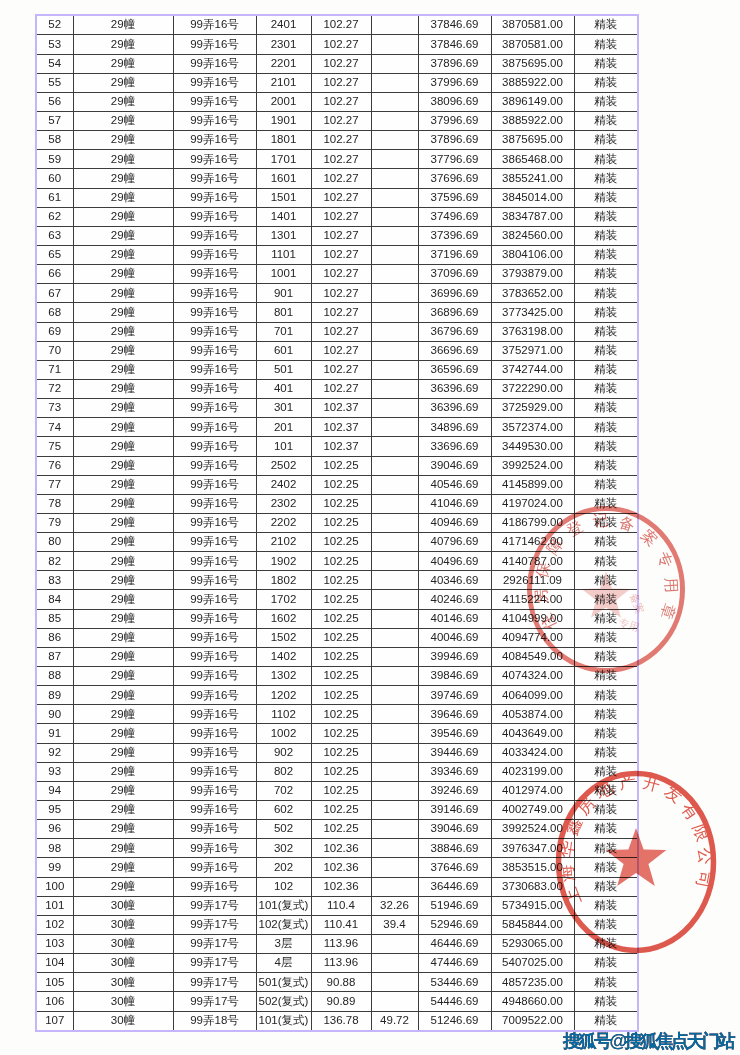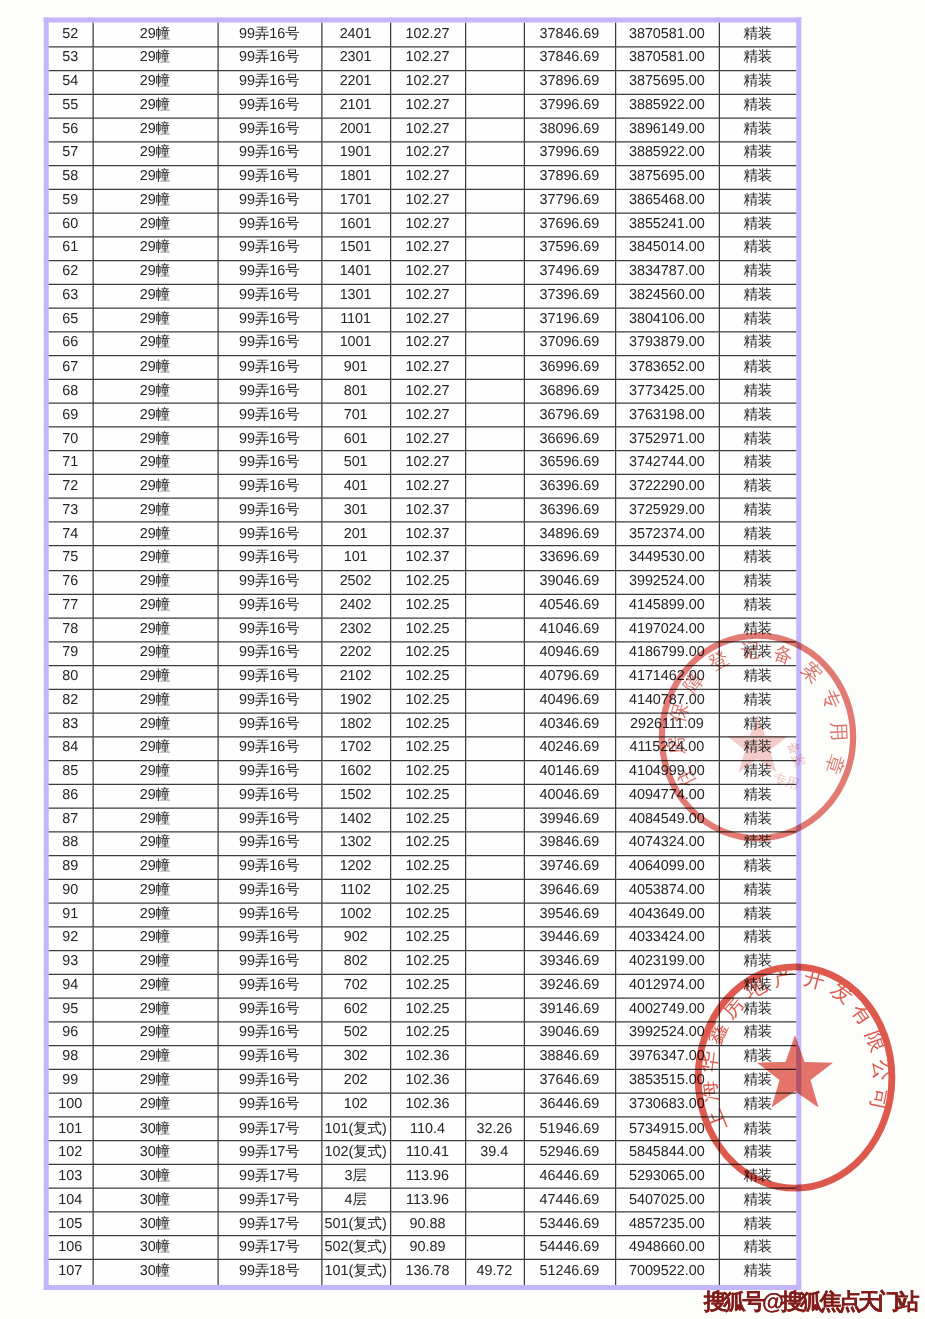"52" table.price-table { border: 4px solid #c4b5fd -> 2px solid #c4b5fd }
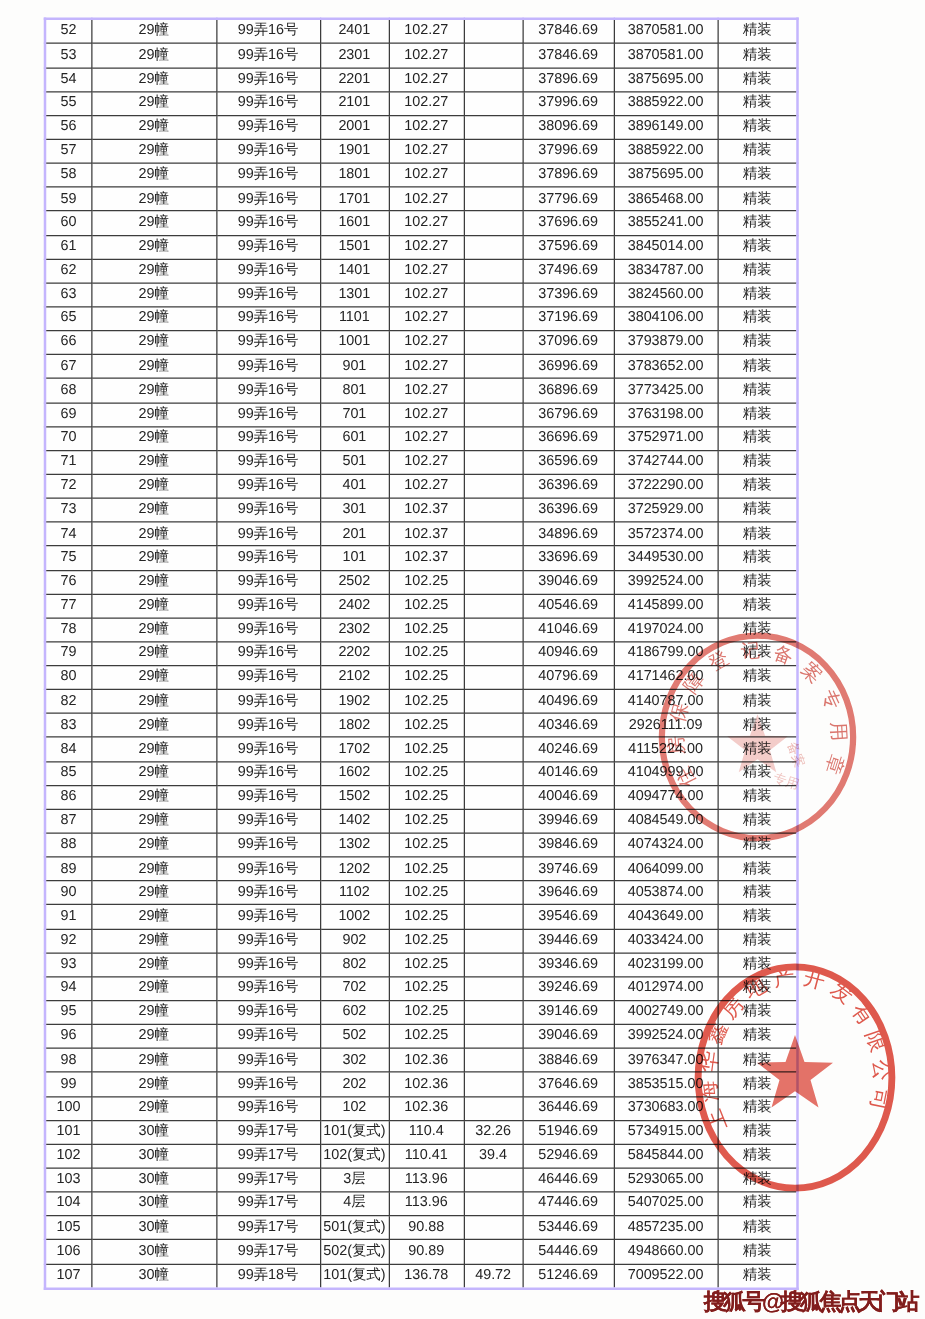"搜狐号@搜狐焦点天门站" .watermark { color: #7f1d1d -> #0369a1 }
